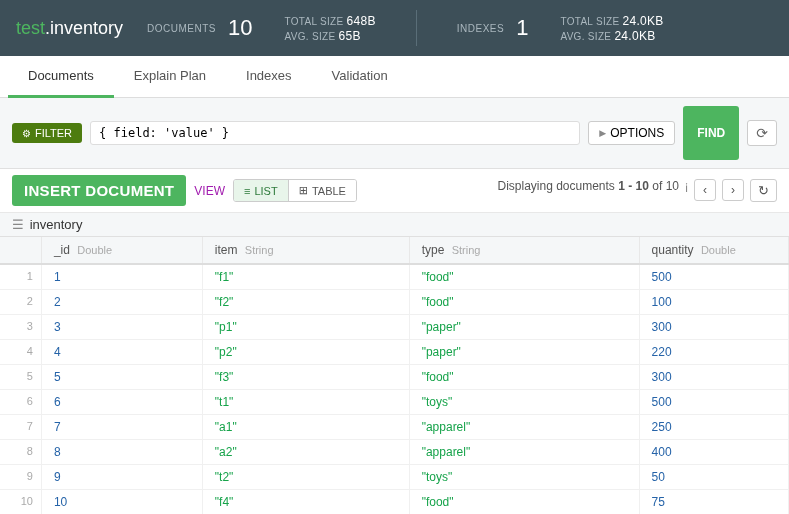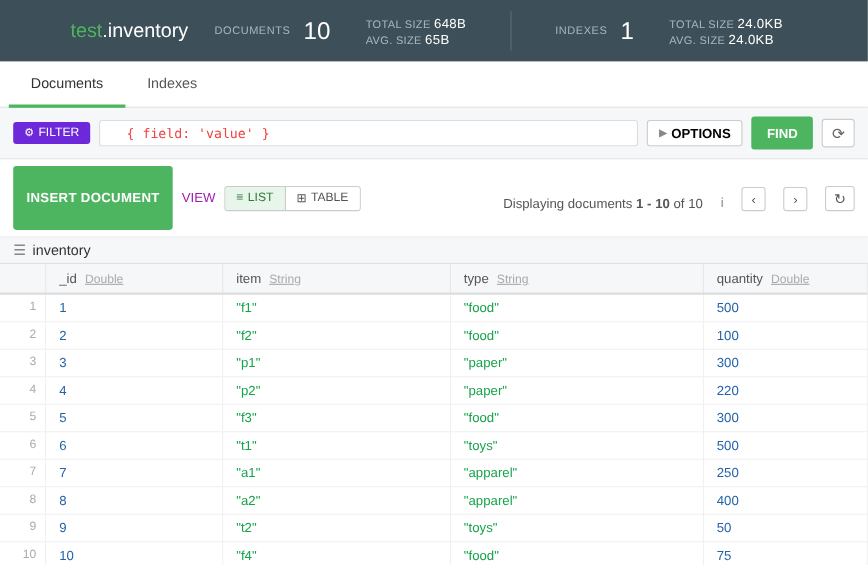"test.inventory" .header-title { margin-left: 48px -> none }
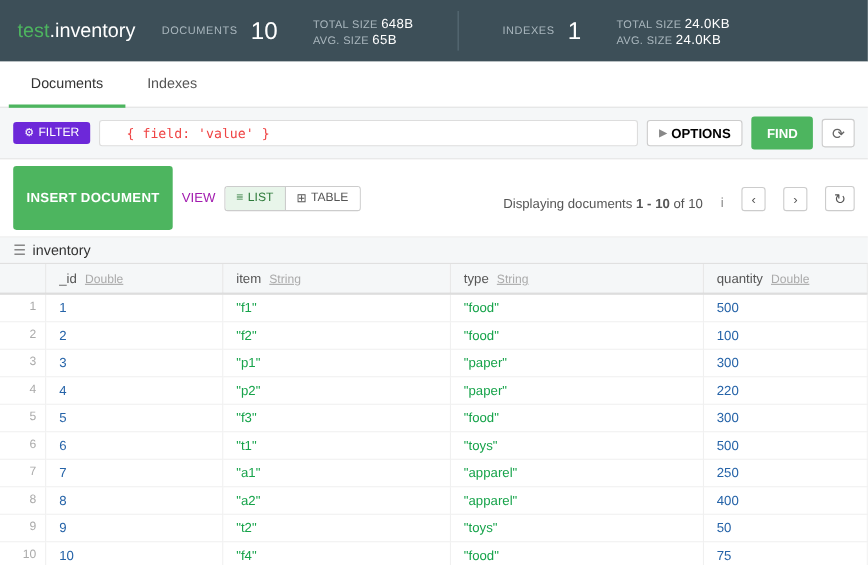"Explain Plan" div.tab { html: none -> <div>Explain Plan</div> }
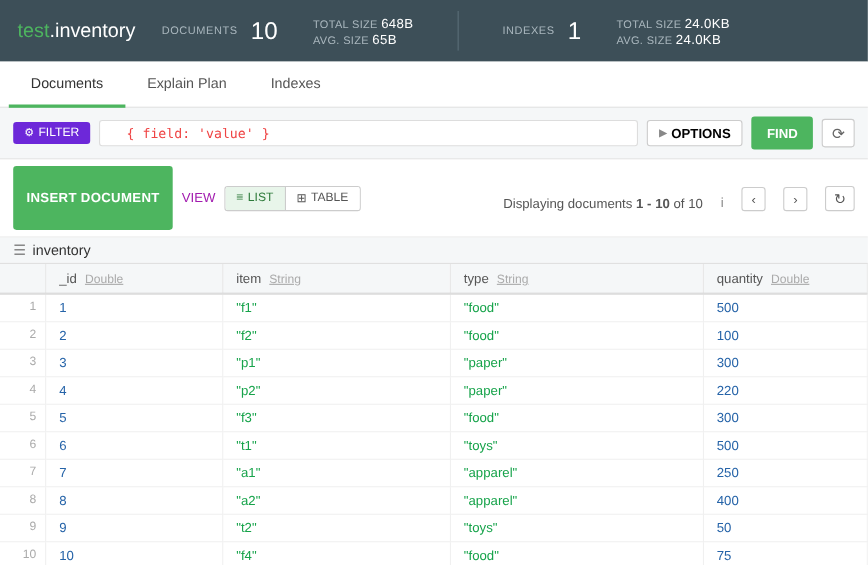"Validation" div.tab { html: none -> <div>Validation</div> }
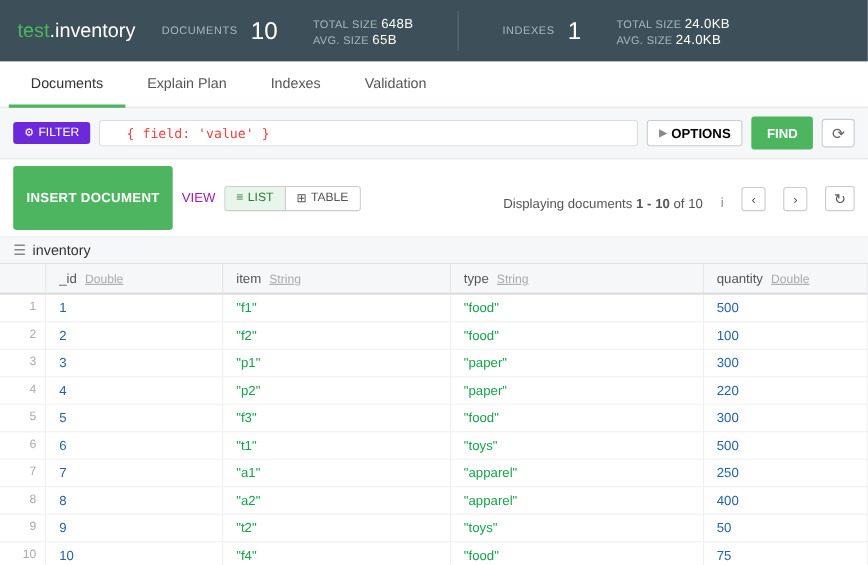"FILTER" .filter-btn { background: #6d28d9 -> #4d7c0f }
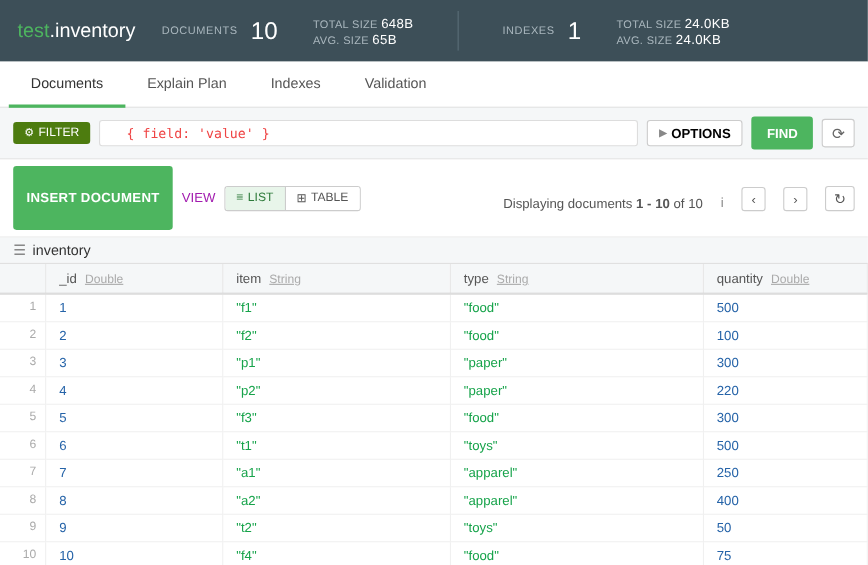"{ field: 'value' }" .filter-input { color: #ef4444 -> #000000; padding: 4px 24px -> 4px 8px }
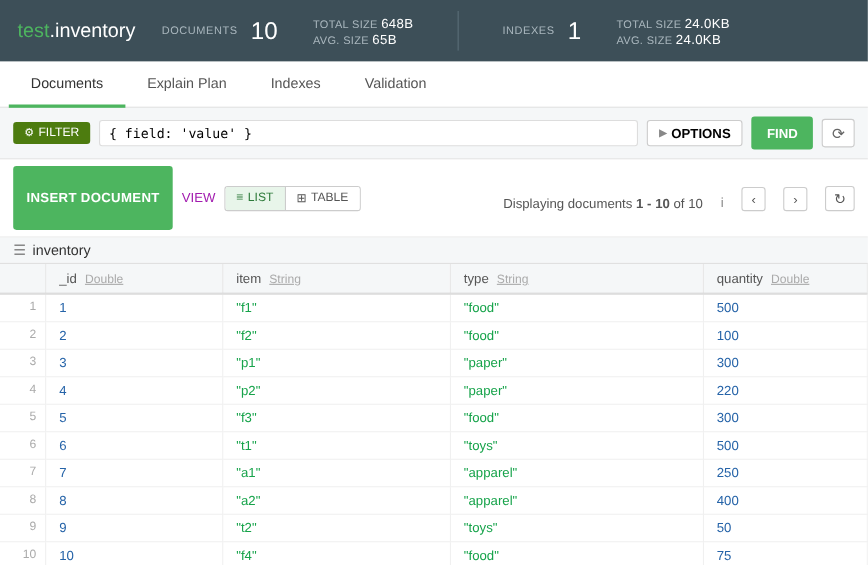"OPTIONS" .options-btn { font-weight: bold -> none }
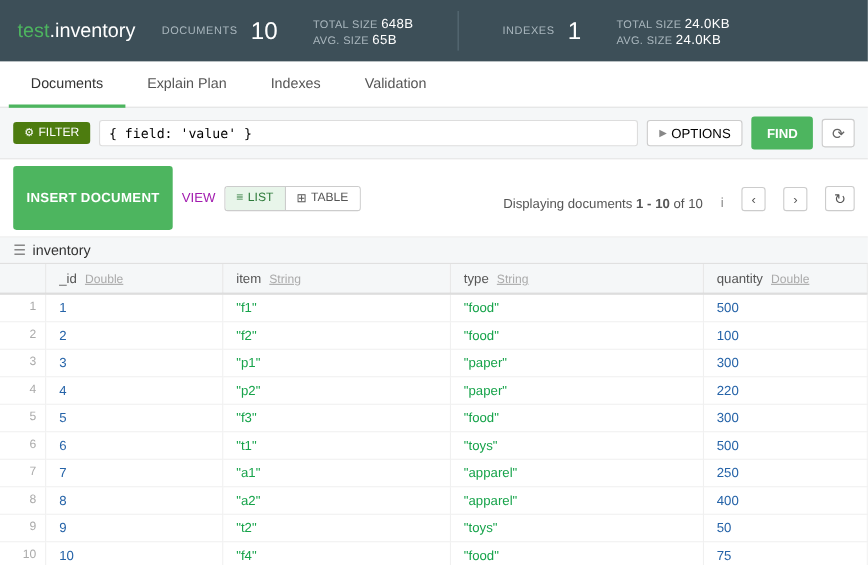"FIND" .find-btn { padding: 8px 14px -> 20px 14px }
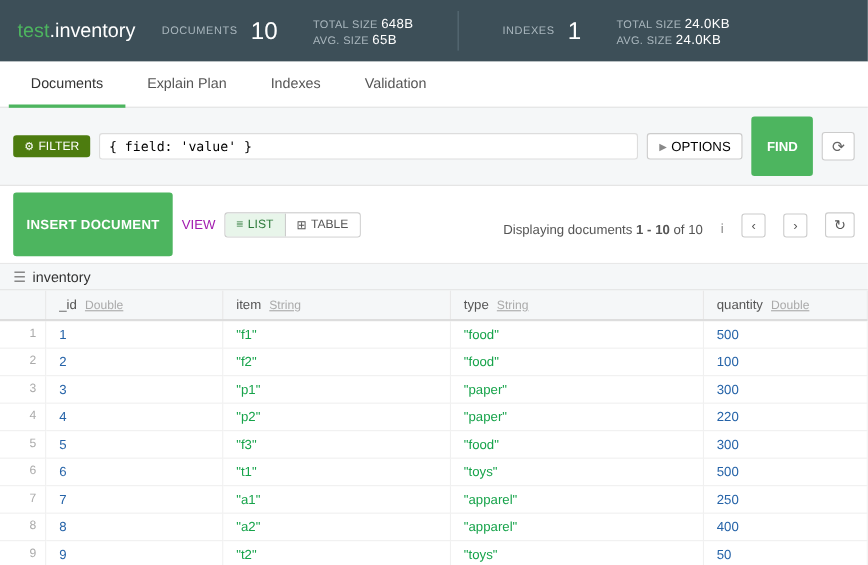"INSERT DOCUMENT" .insert-btn { font-size: 12px -> 15px; padding: 22px 12px -> 7px 12px }
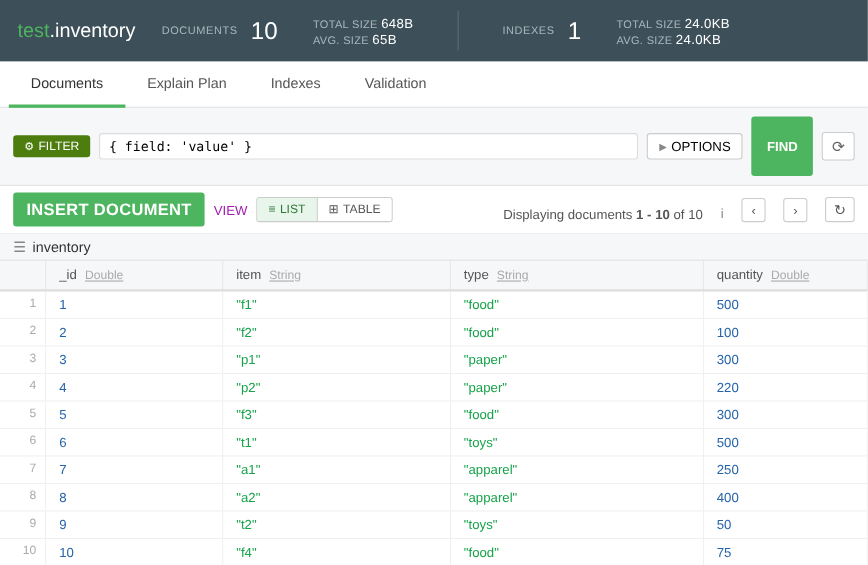"Displaying documents 1 - 10" .action-right { align-items: flex-end -> flex-start; gap: 16px -> 6px }
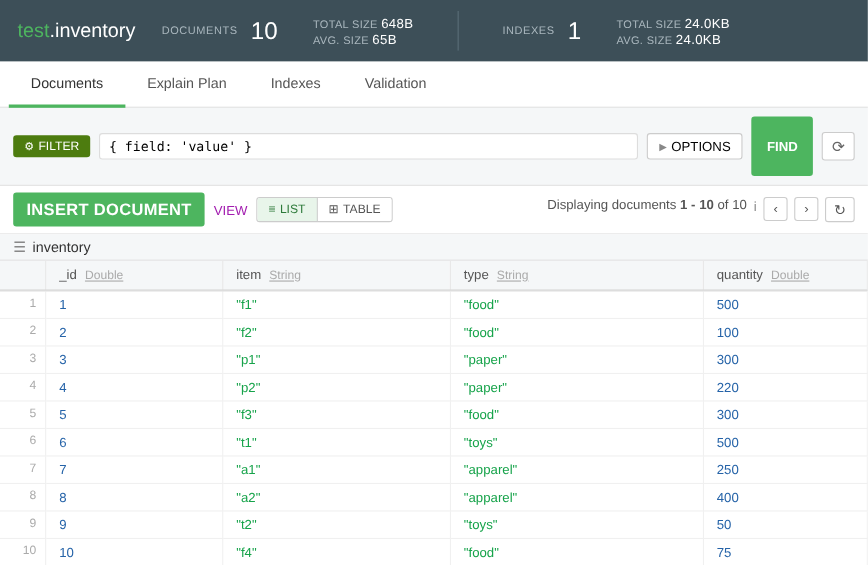"Double" th .col-type { text-decoration: underline -> none }
